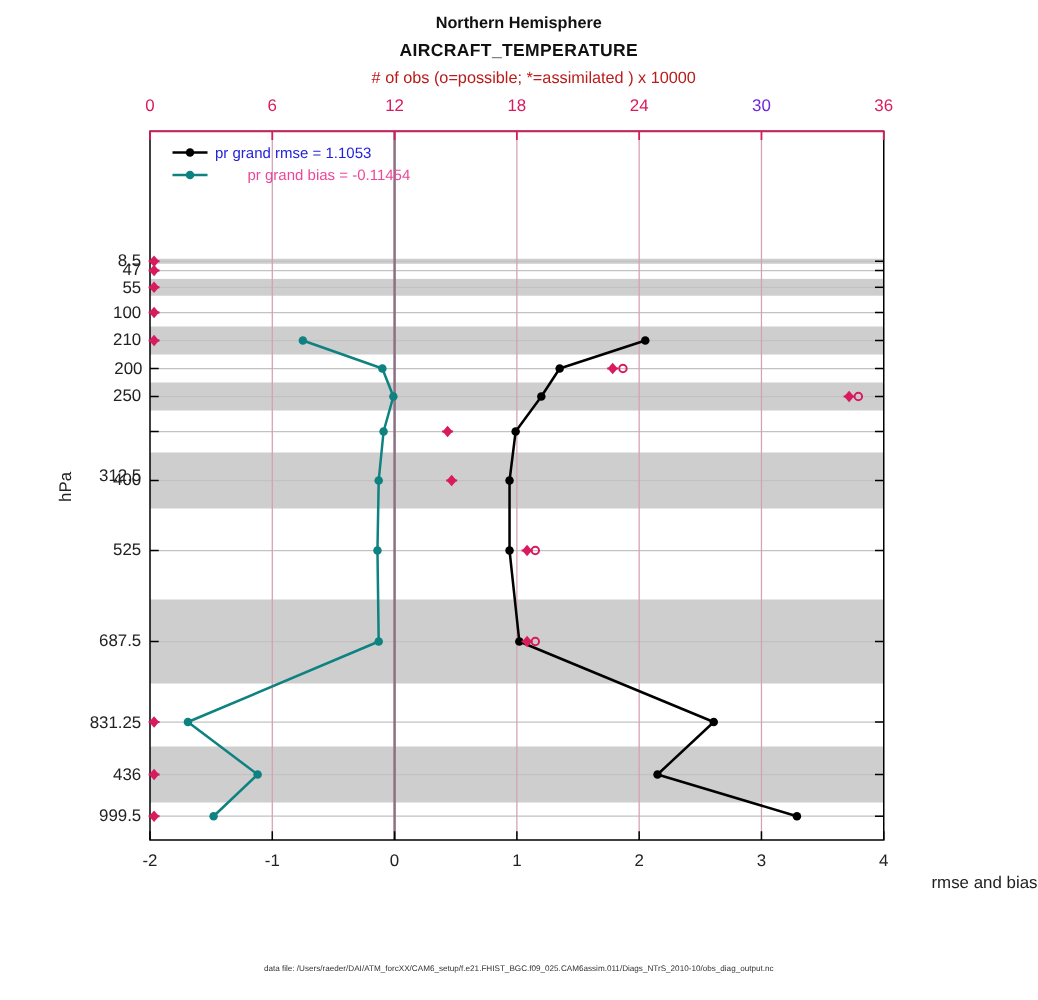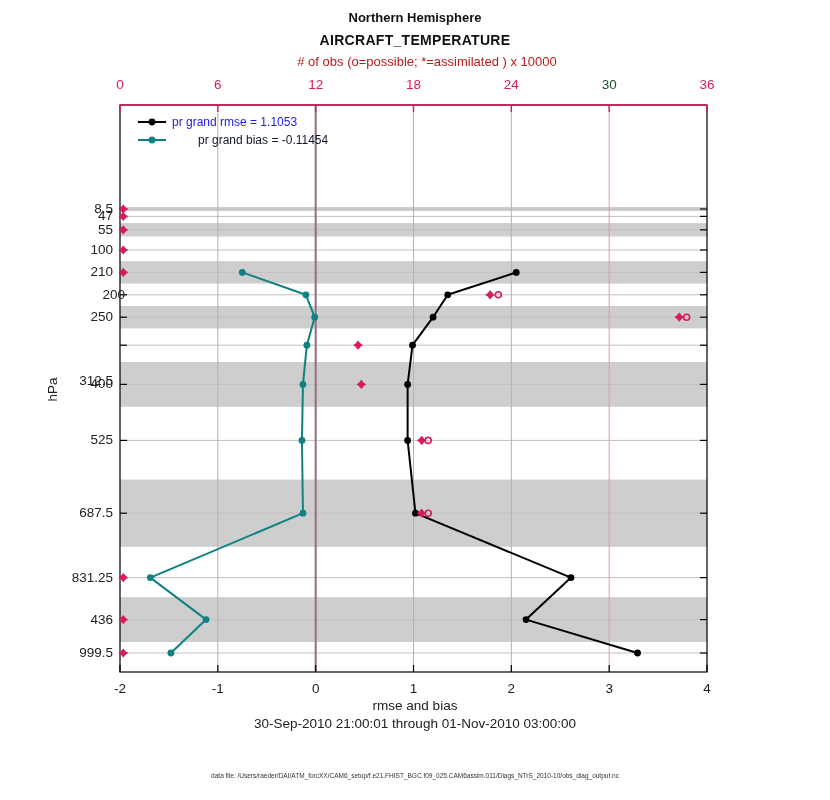"30" div.abs { color: #14532d -> #6d28d9 }
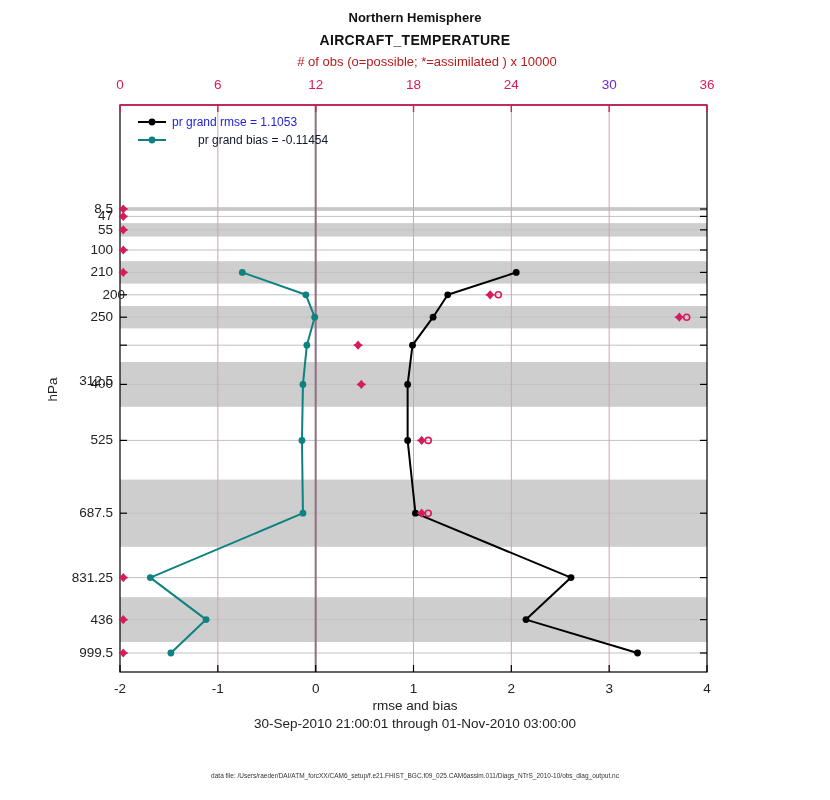"pr grand bias = -0.11454" div.abs { color: #0f172a -> #ec4899 }
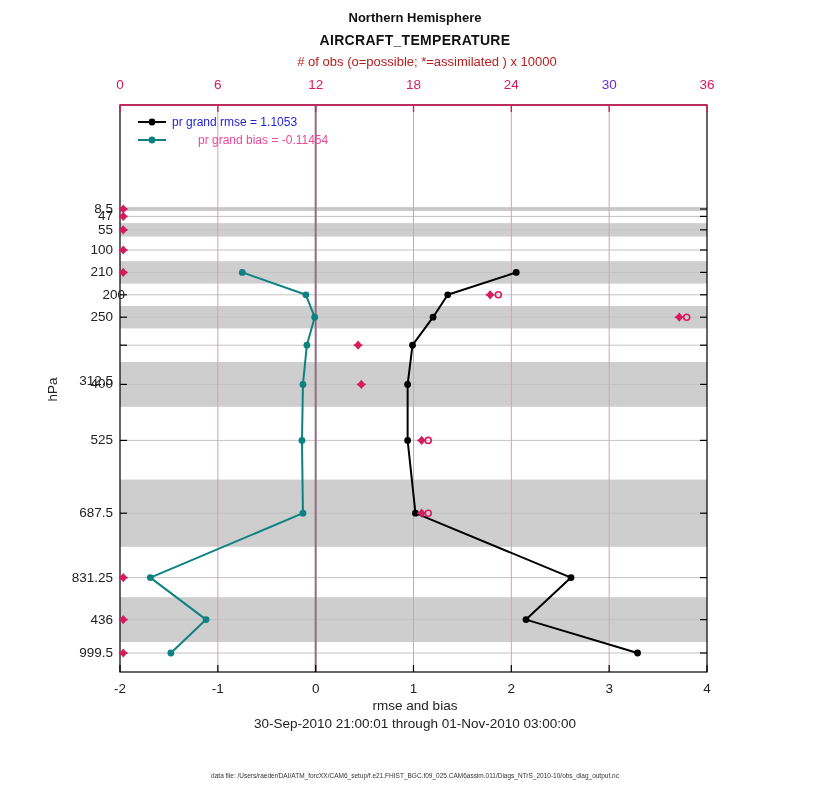"200" div.abs { left: 41px -> 30px }
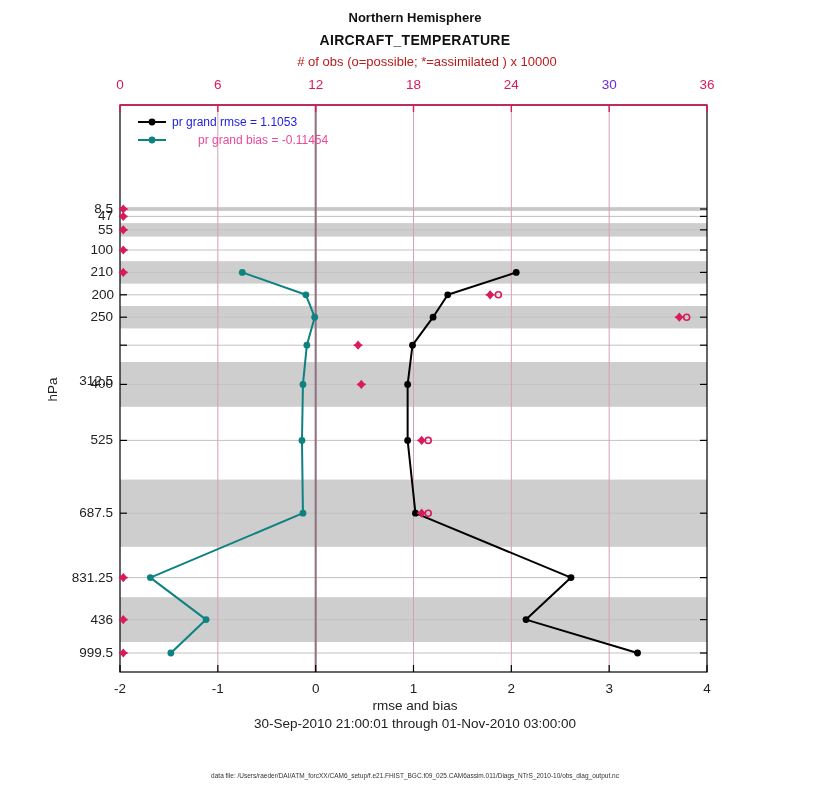"rmse and bias" .xlabel { text-align: center -> right }
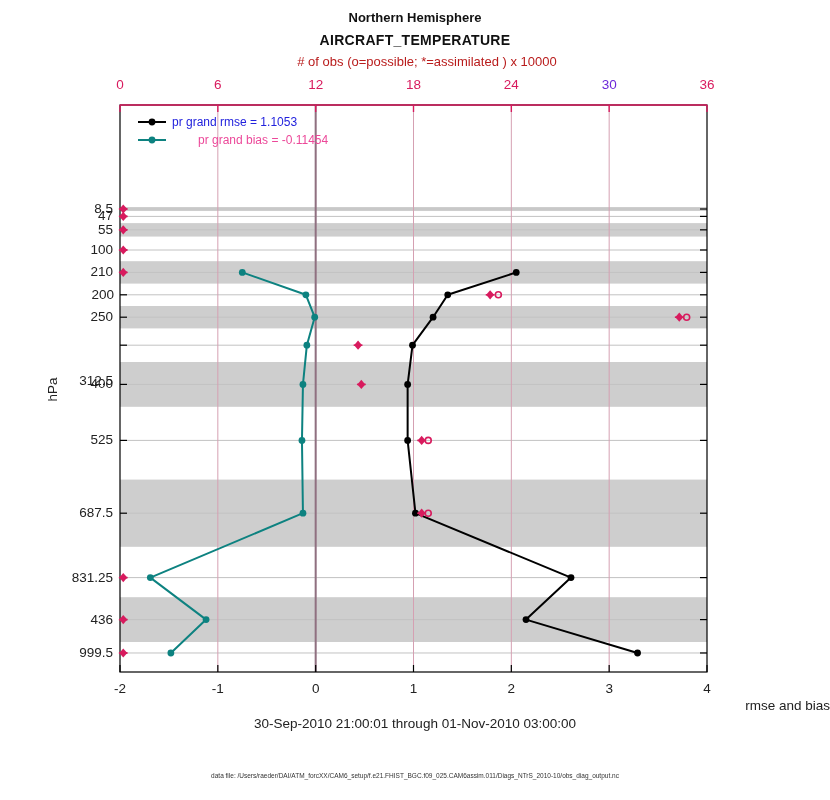"30-Sep-2010 21:00:01 through 01-Nov-2010" div.abs { html: <div>30-Sep-2010 21:00:01 through 01-Nov-2010 03:00:00</div> -> none }
